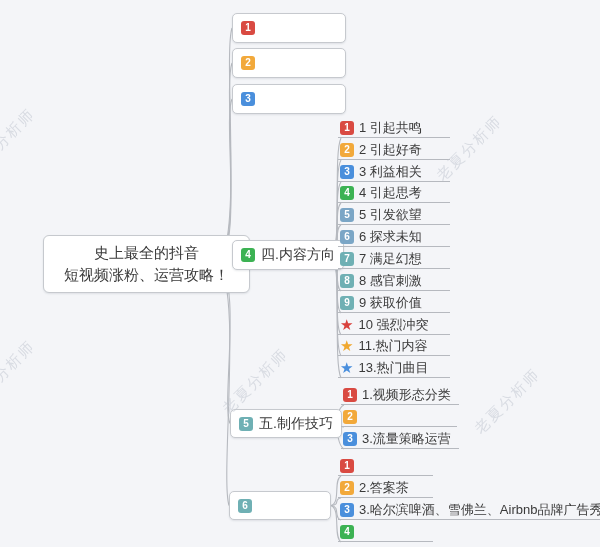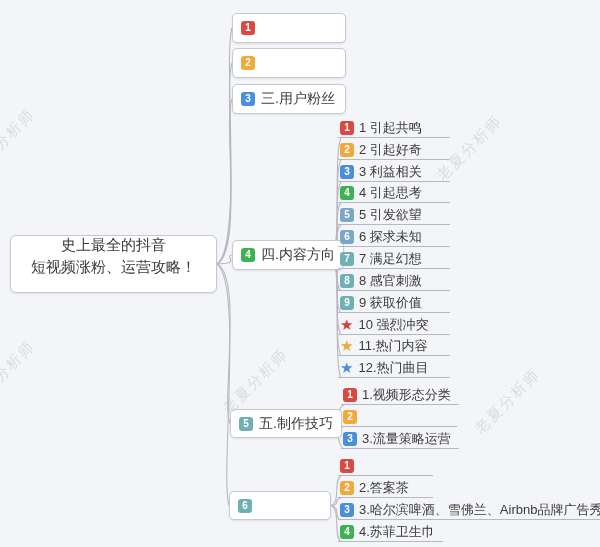"三.用户粉丝" span { html: <span>三.用户粉丝</span> -> none }
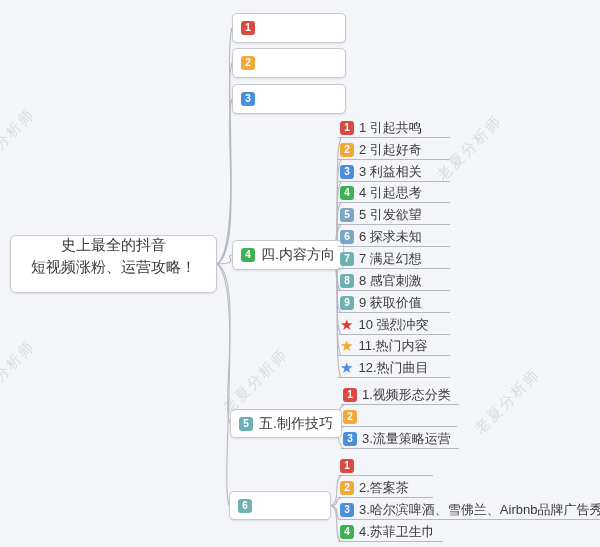"史上最全的抖音" .root { justify-content: flex-start -> center; margin-left: none -> 33px }
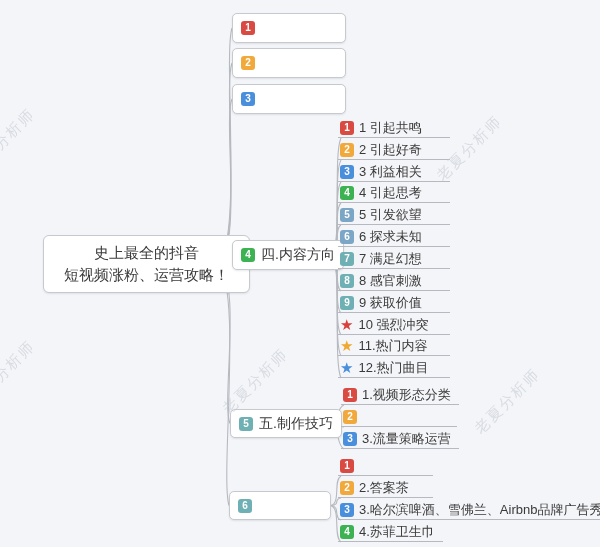"12.热门曲目" span { text: 12 -> 13 }
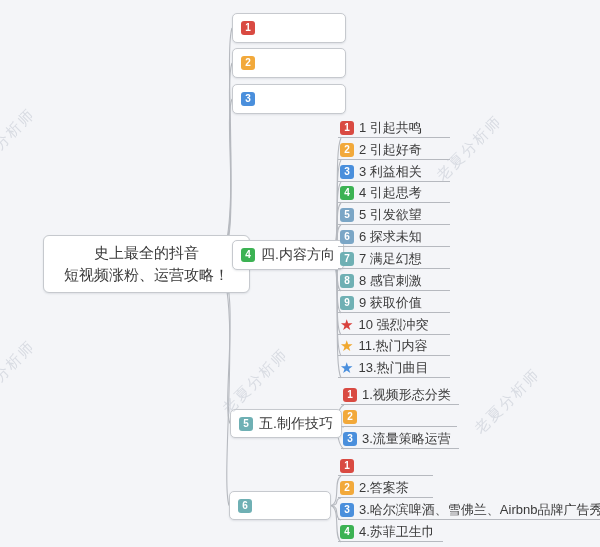"4.苏菲卫生巾" span { html: <span>4.苏菲卫生巾</span> -> none }
